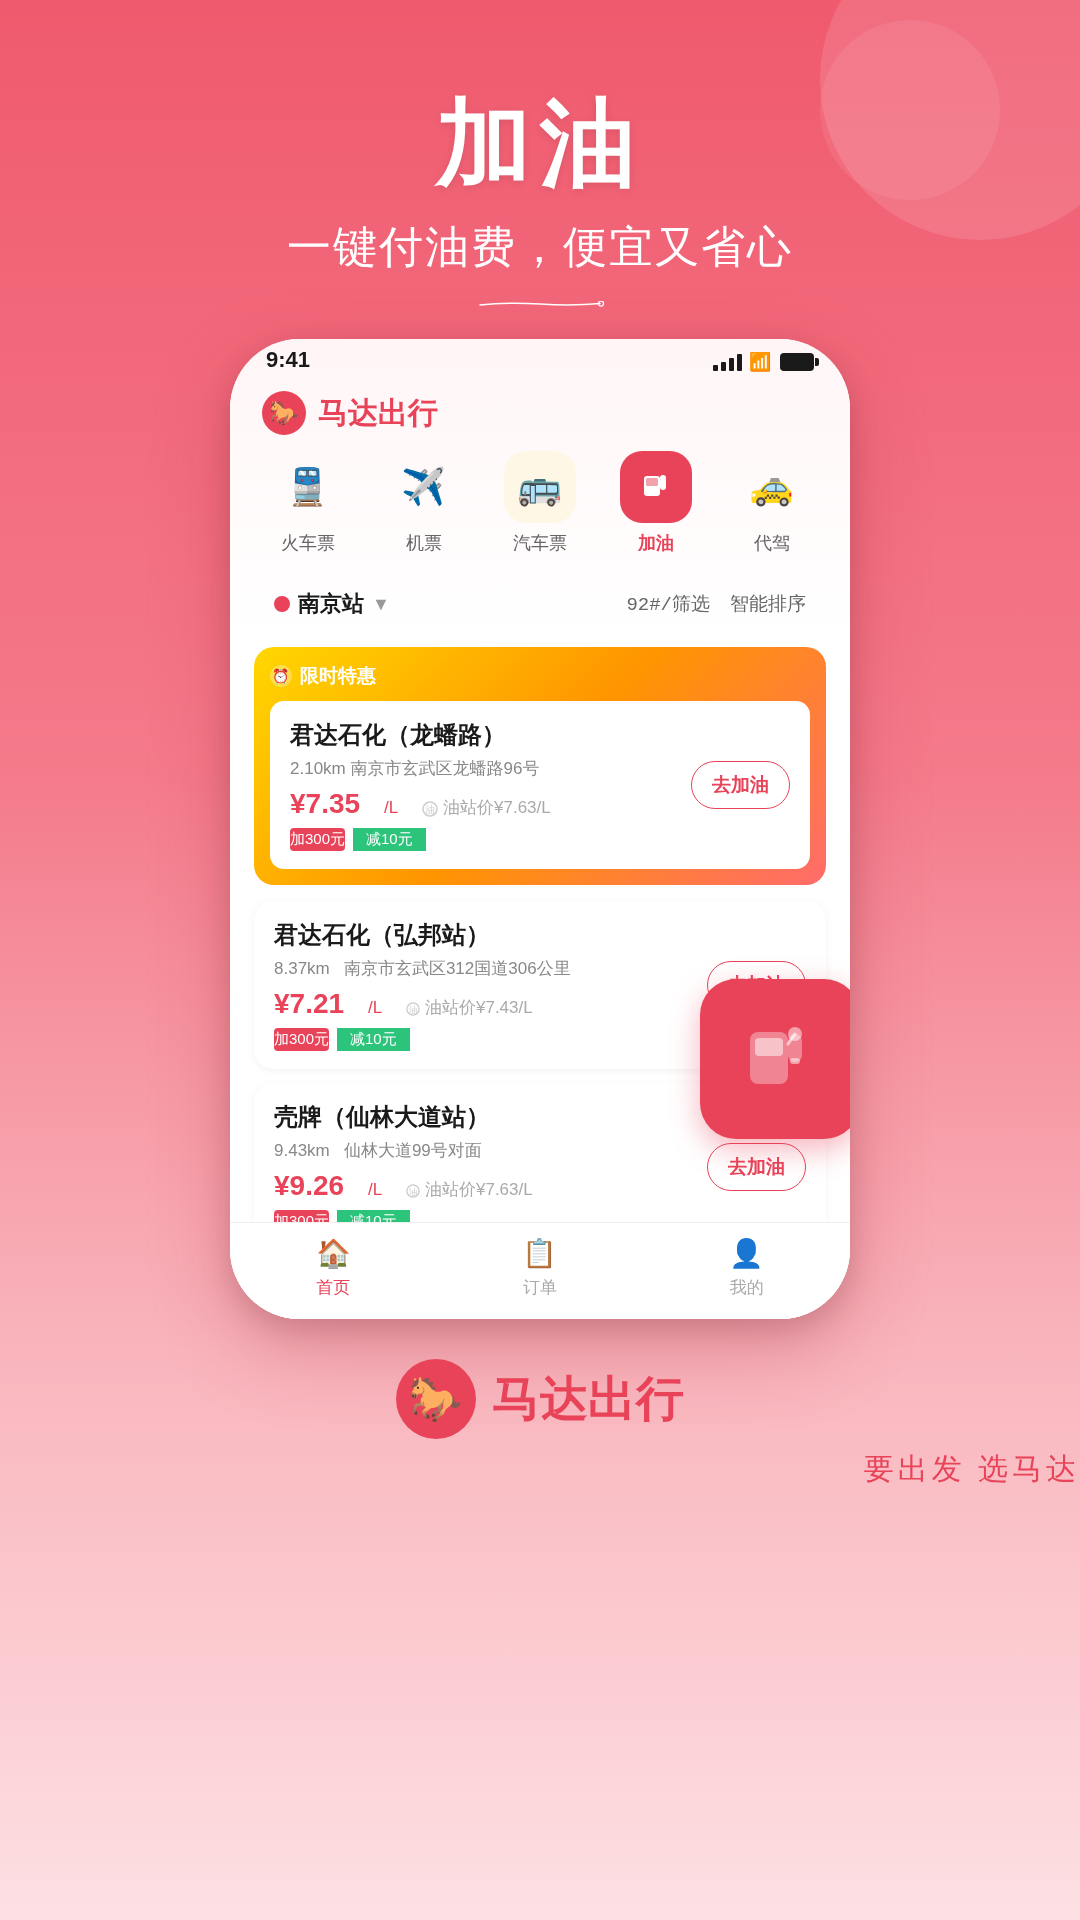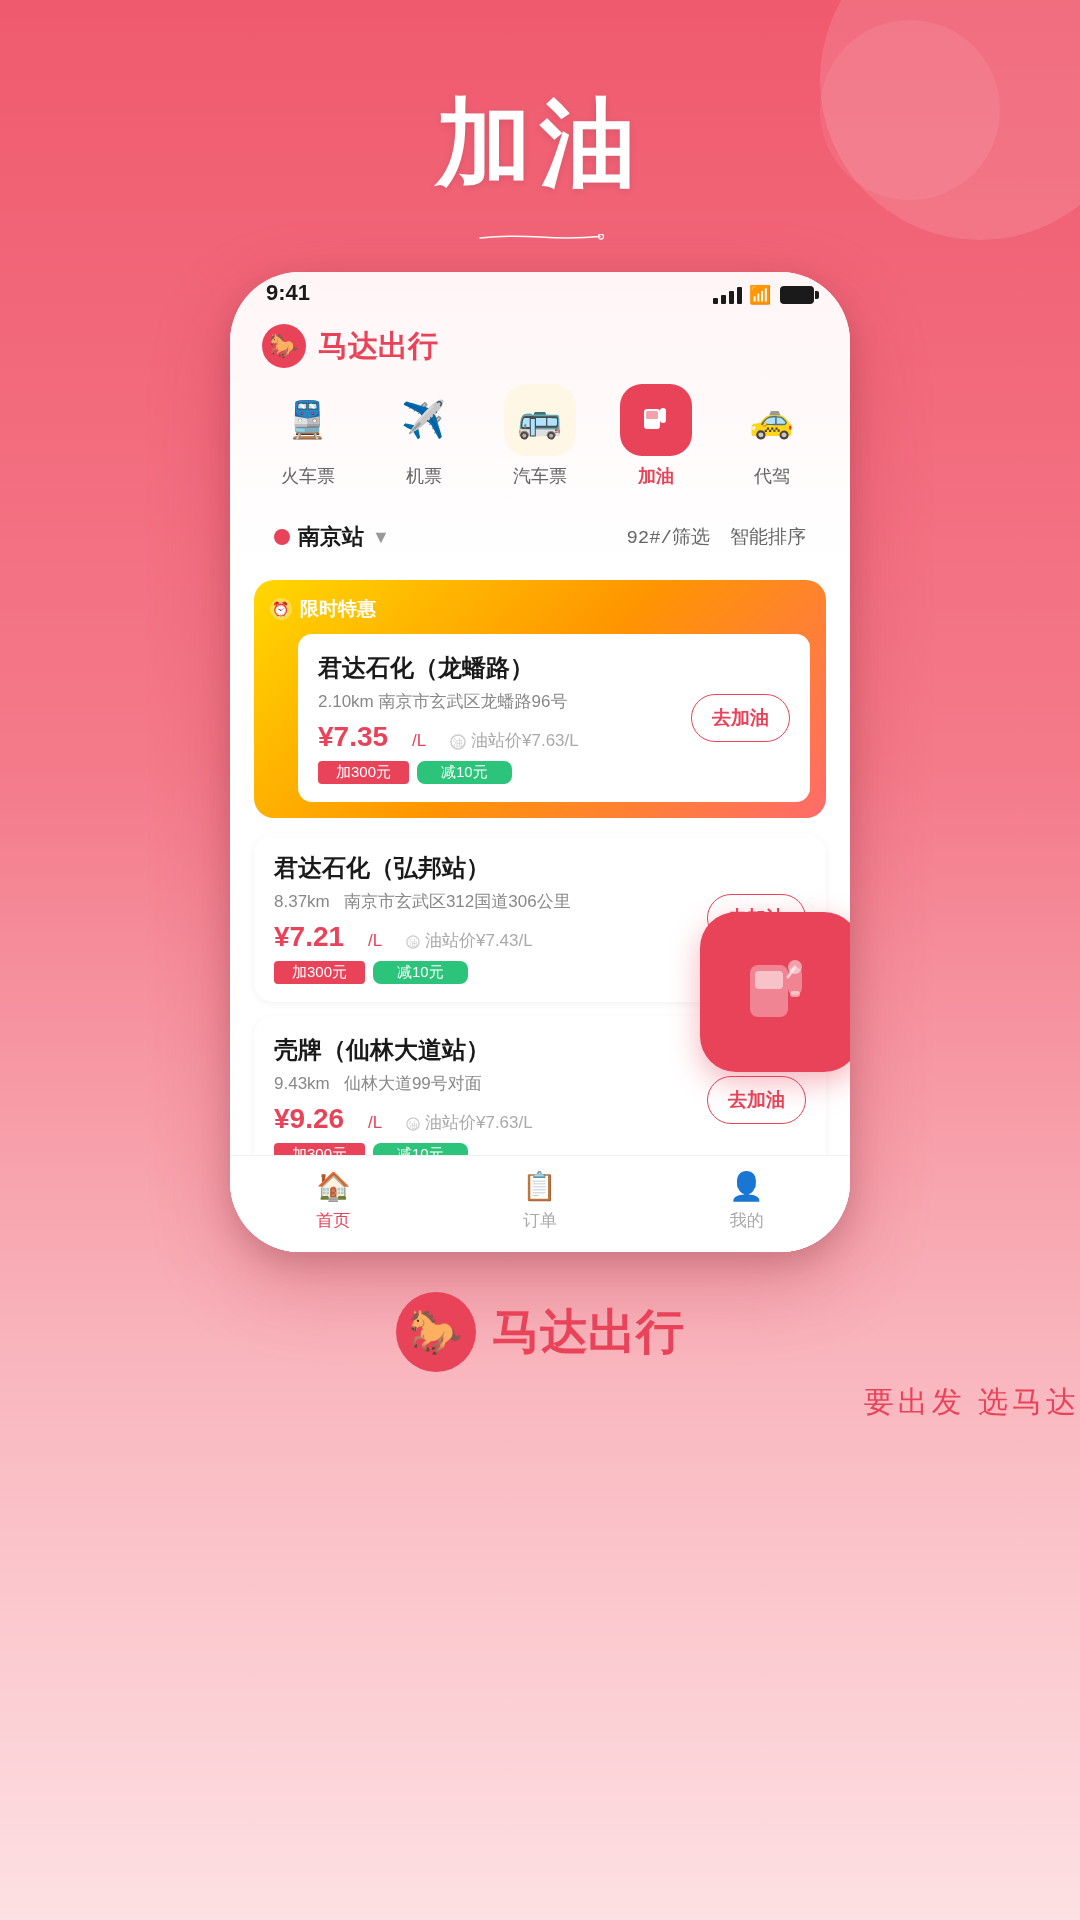"一键付油费，便宜又省心" div.hero-subtitle { html: none -> <div>一键付油费，便宜又省心</div> }
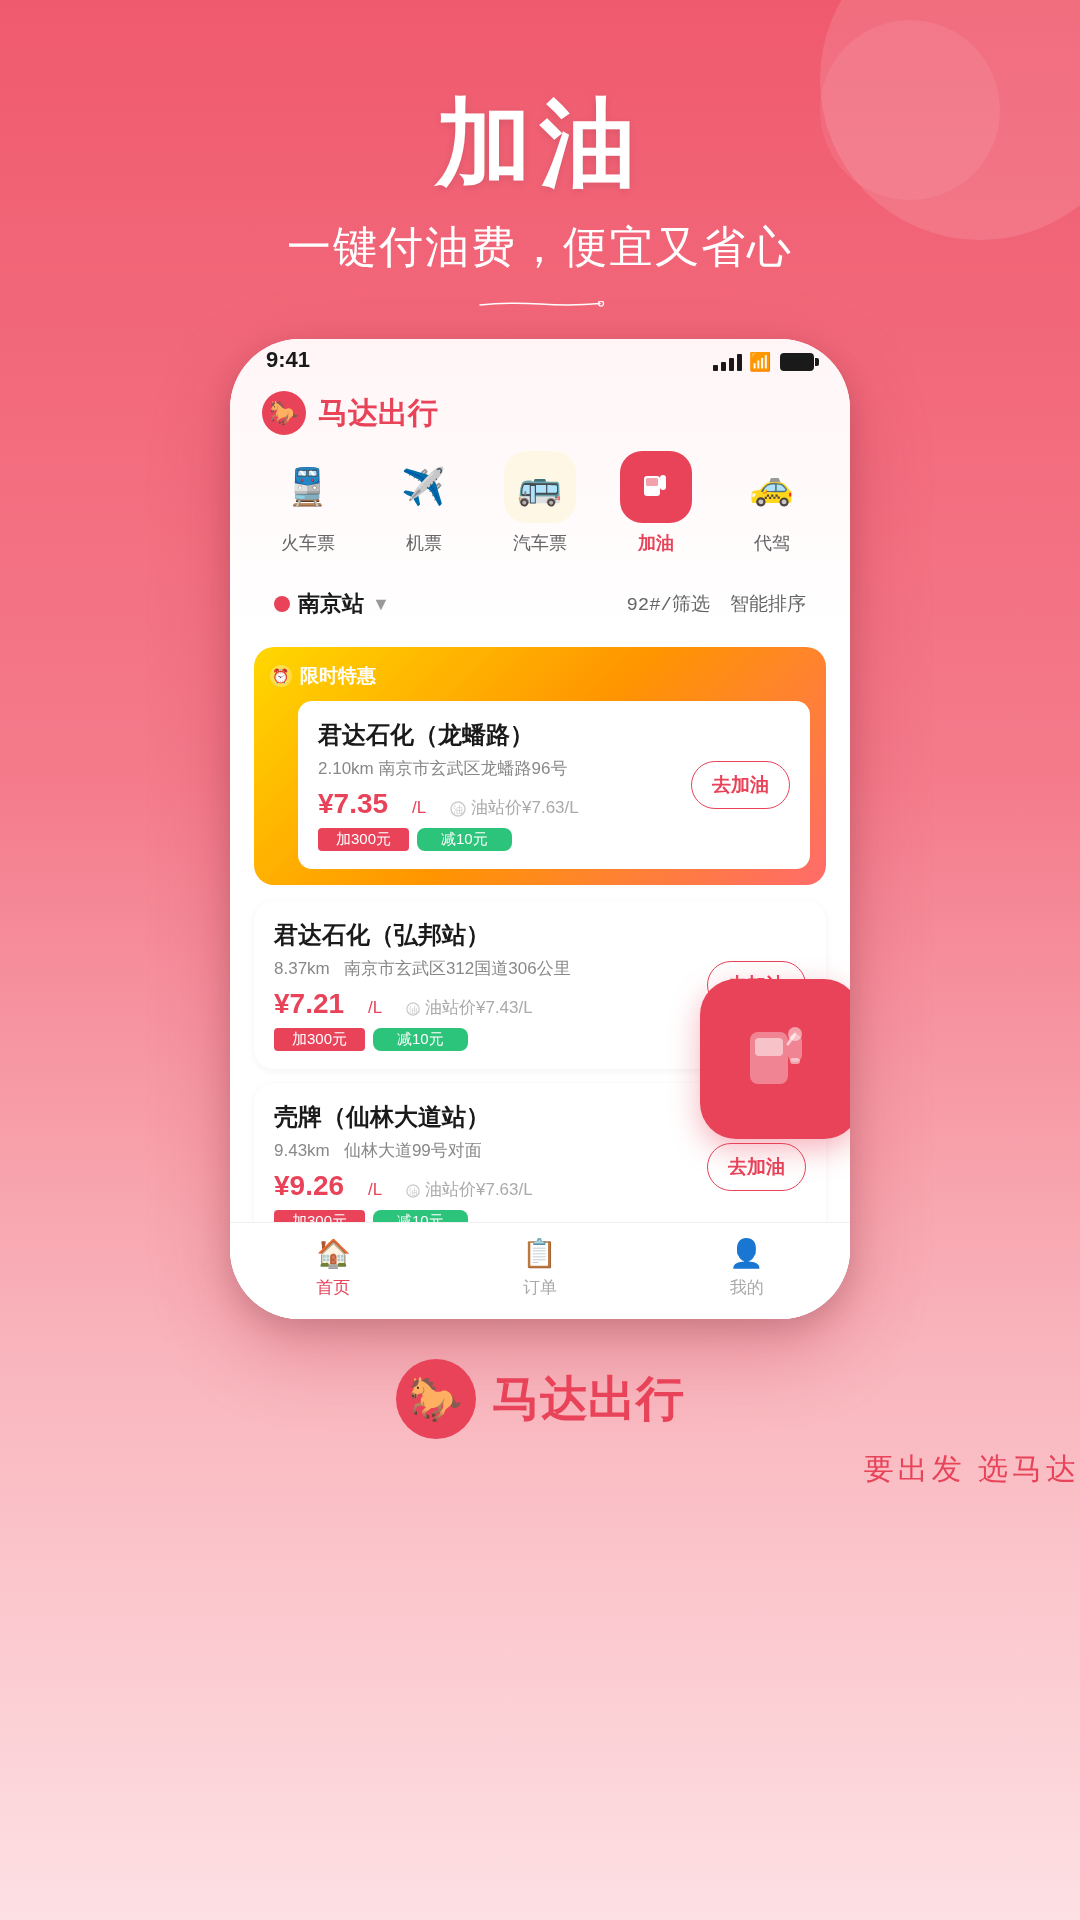"君达石化（龙蟠路）" .station-card-inner { margin-left: 28px -> none }
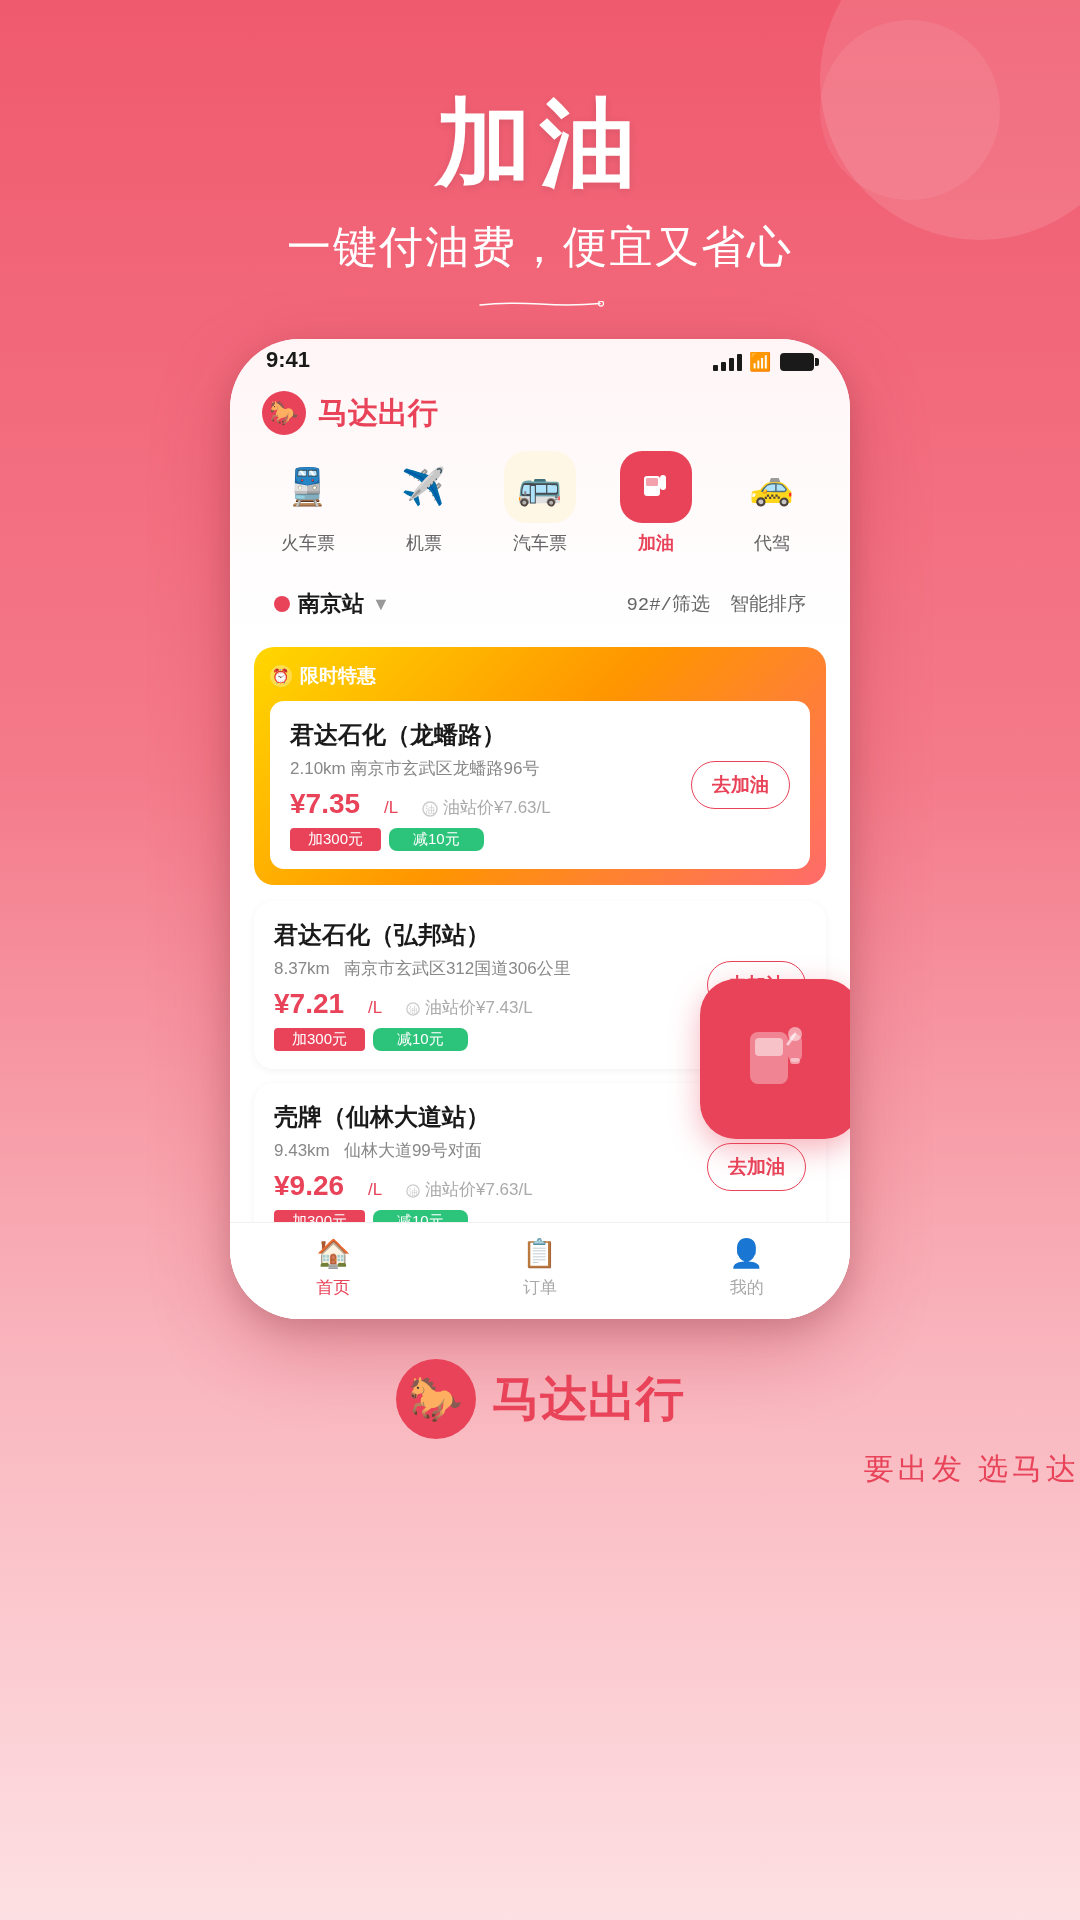"加300元" .promo-tag-red { padding: 2px 18px -> 2px 0 }
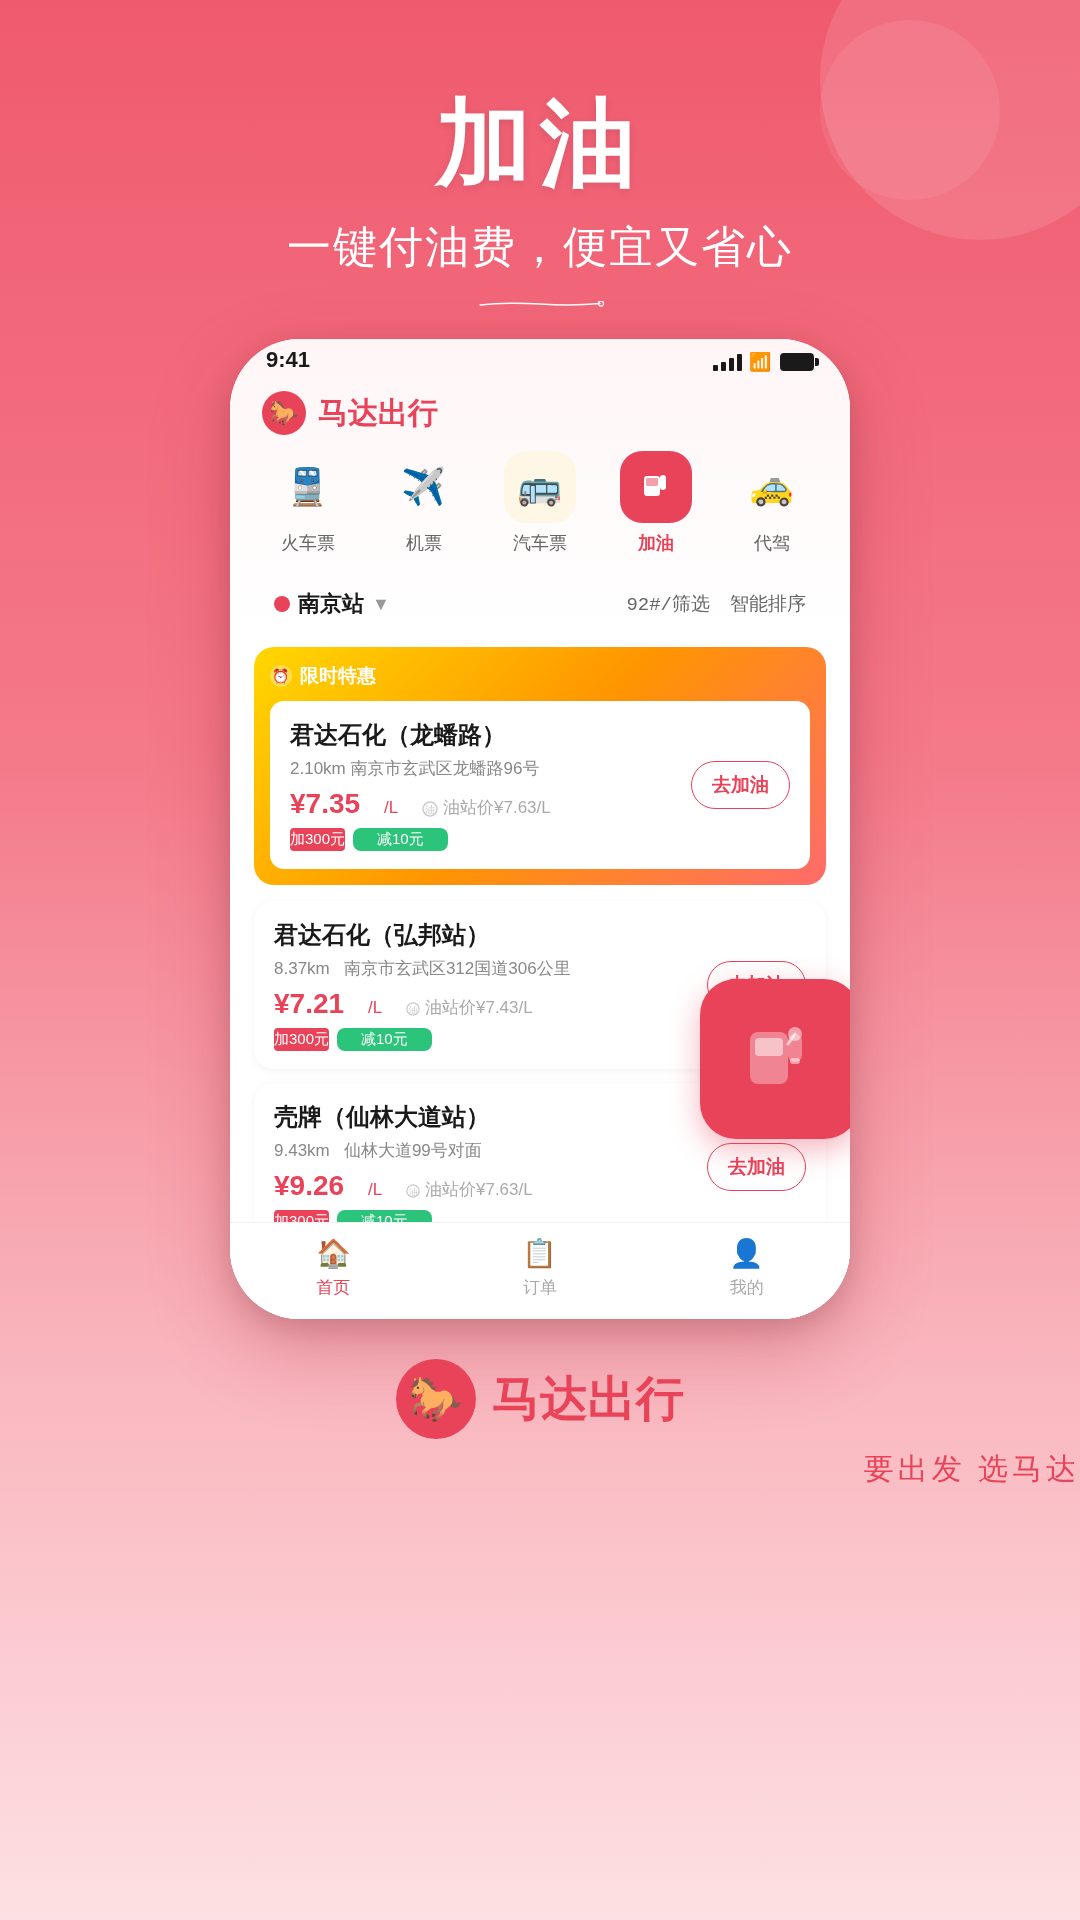"减10元" .promo-tag-green { border-radius: 8px -> 0; padding: 2px 24px -> 2px 13px }
